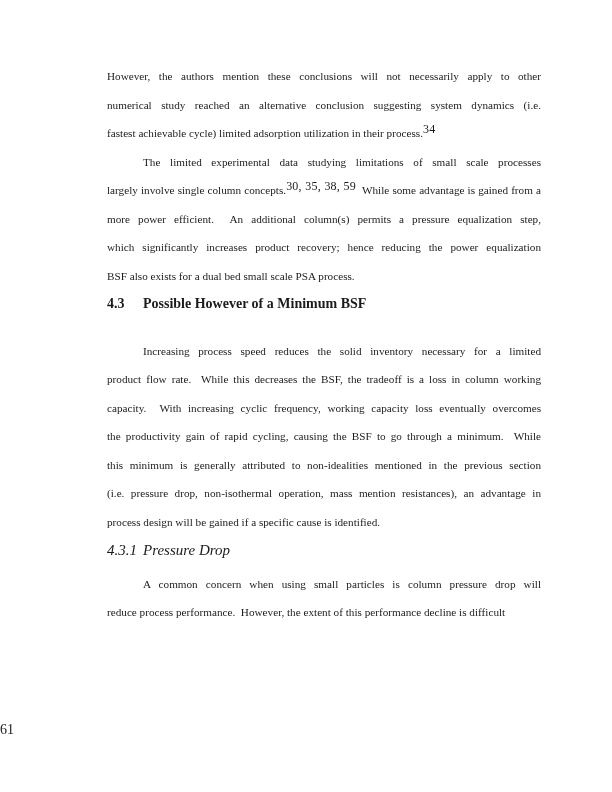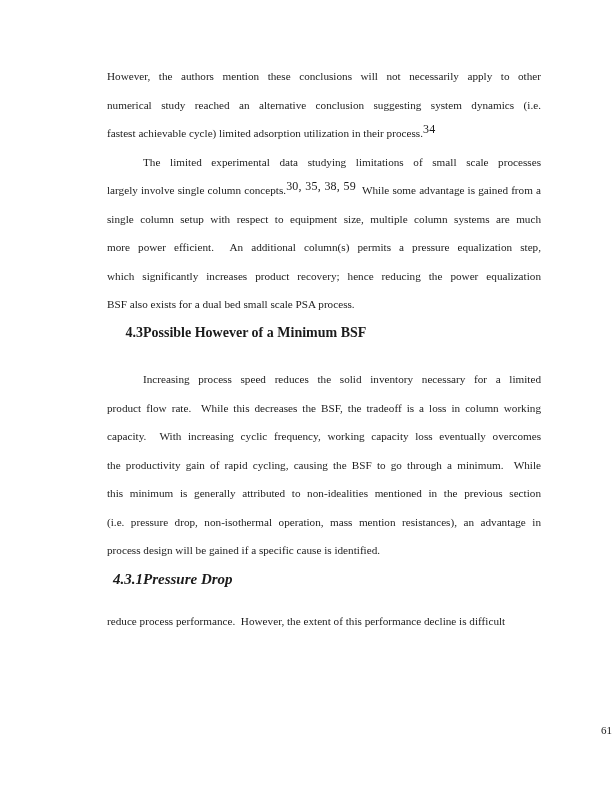"single column setup with respect" div.line { html: <div><span>single column setup with respect to equipment size, multiple column systems are much</span></div> -> none }
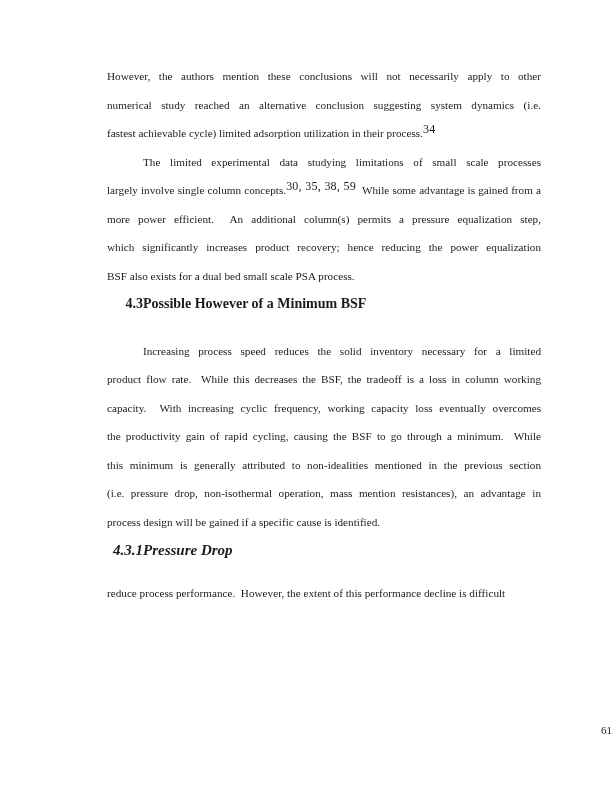"4.3" .heading-num { text-align: right -> none }
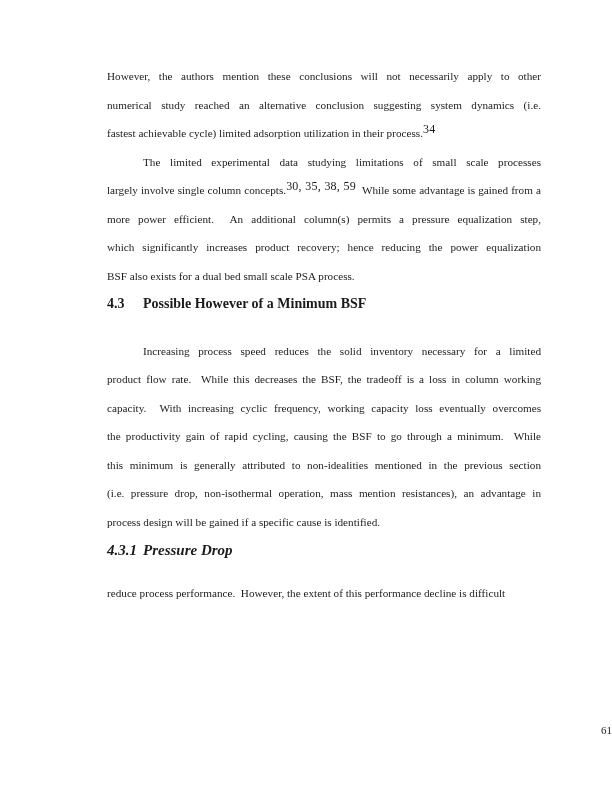"4.3.1 Pressure Drop" .subheading-row { font-weight: bold -> normal; margin-bottom: 14px -> 5px }
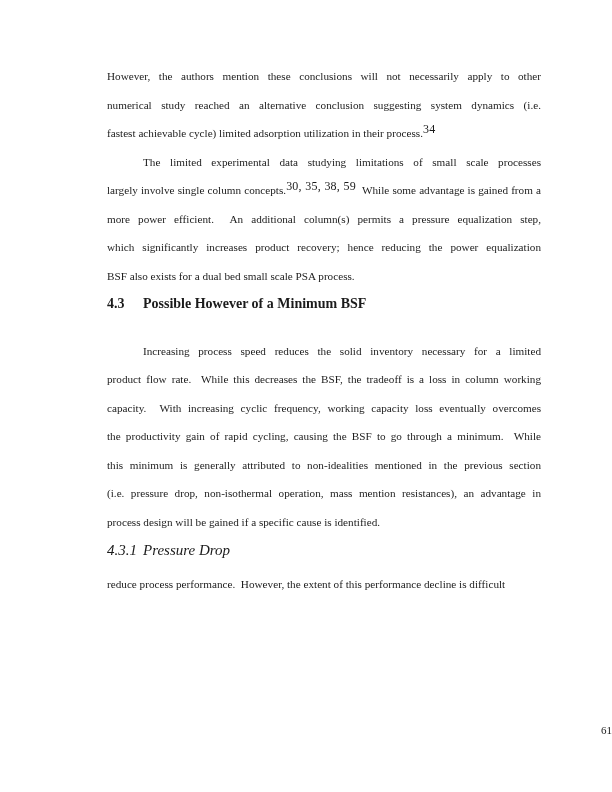"A common concern when using" div.line { html: none -> <div><span>A common concern when using small particles is column pressure drop will</span></div> }
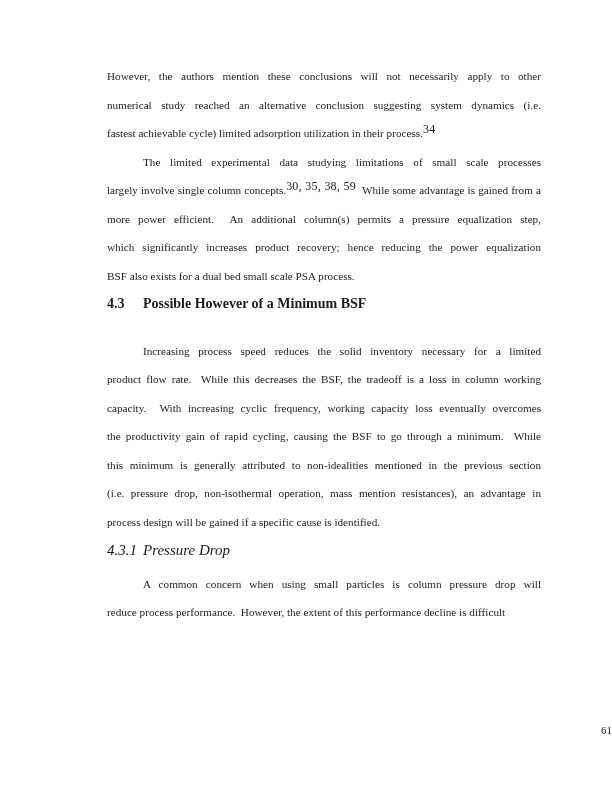"61" .page-number { font-size: 11px -> 14px; text-align: right -> left }
